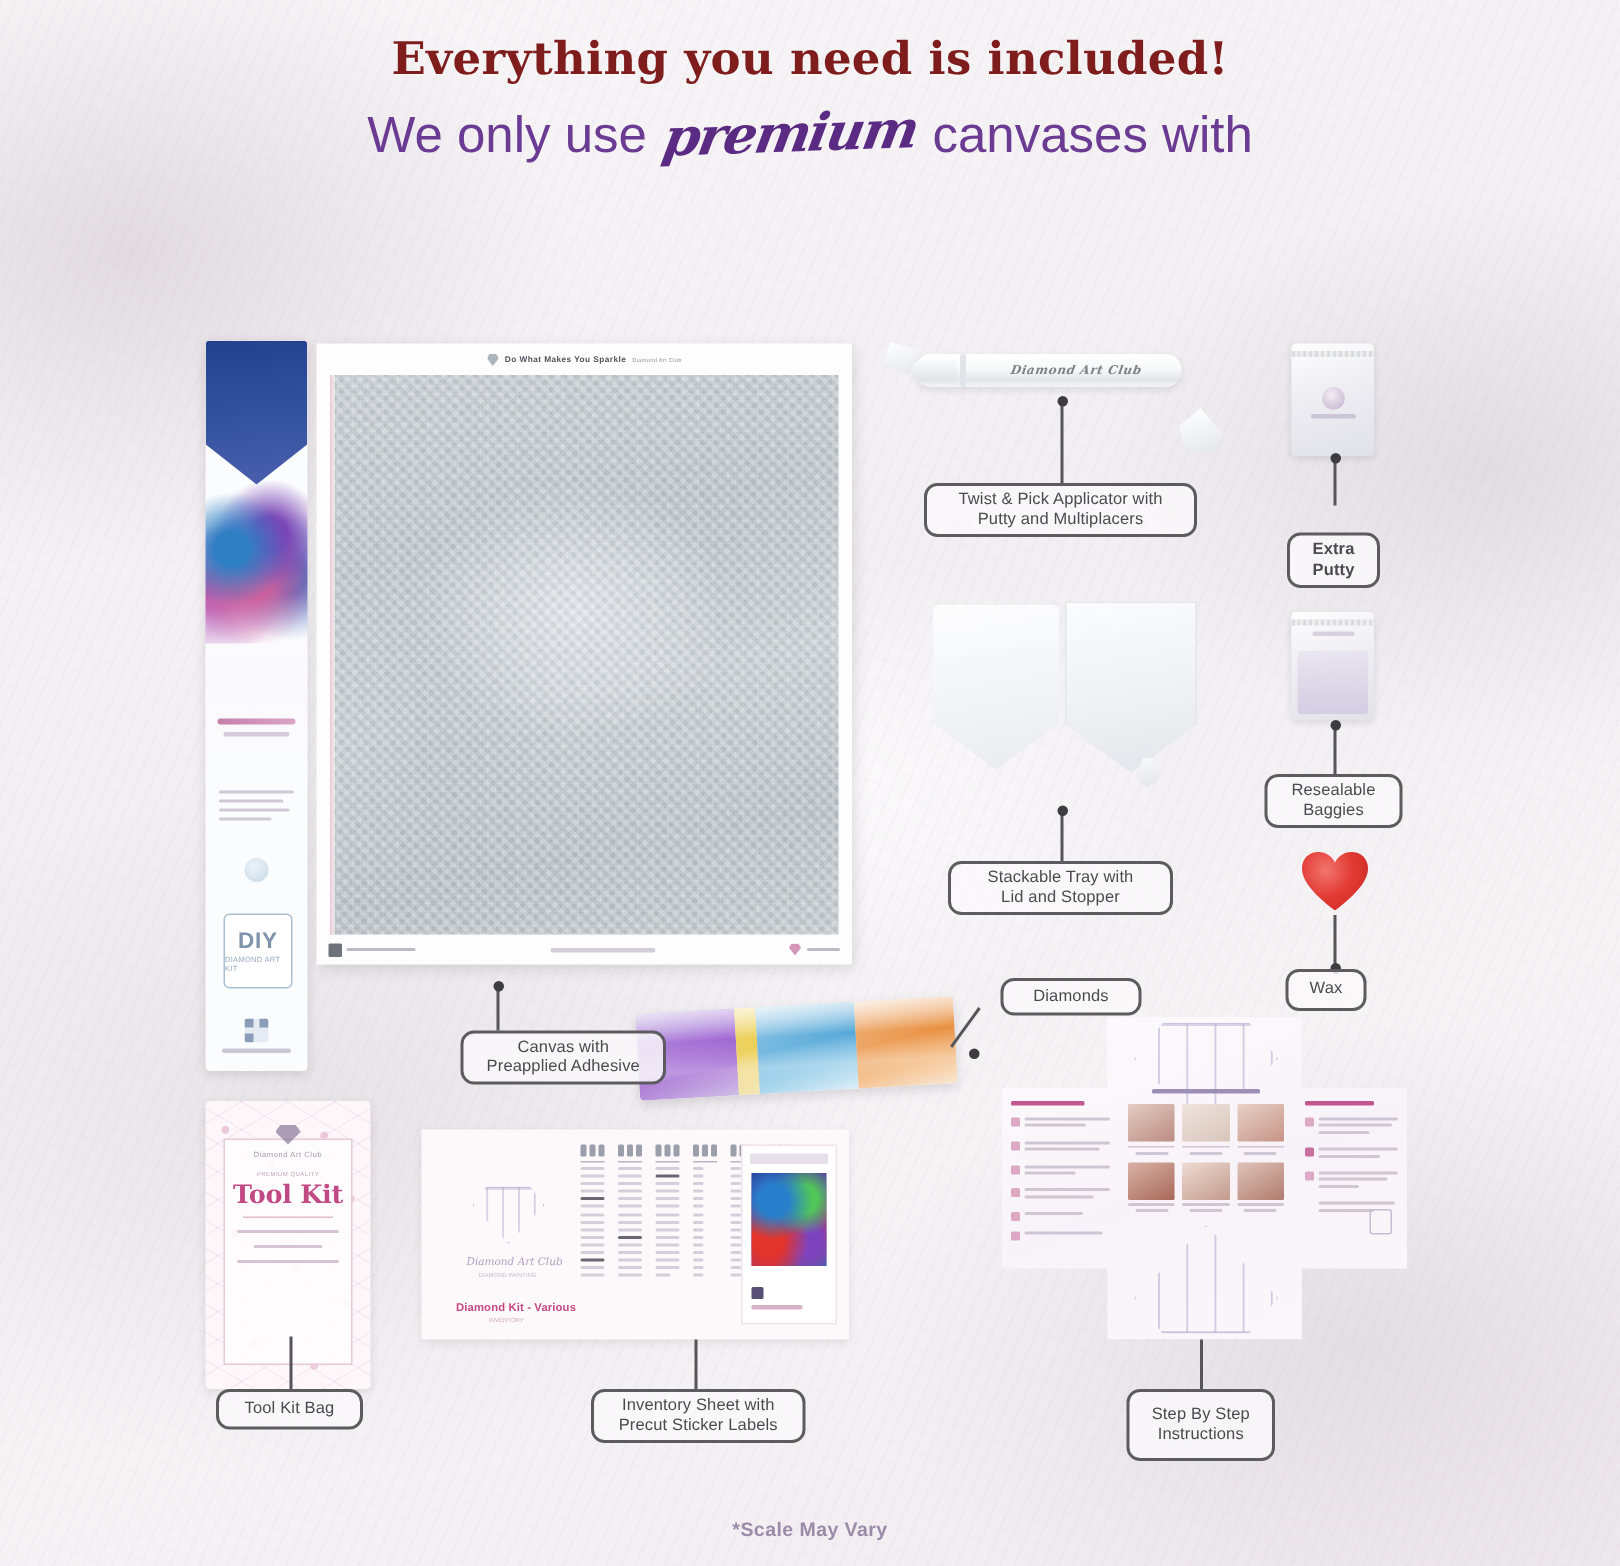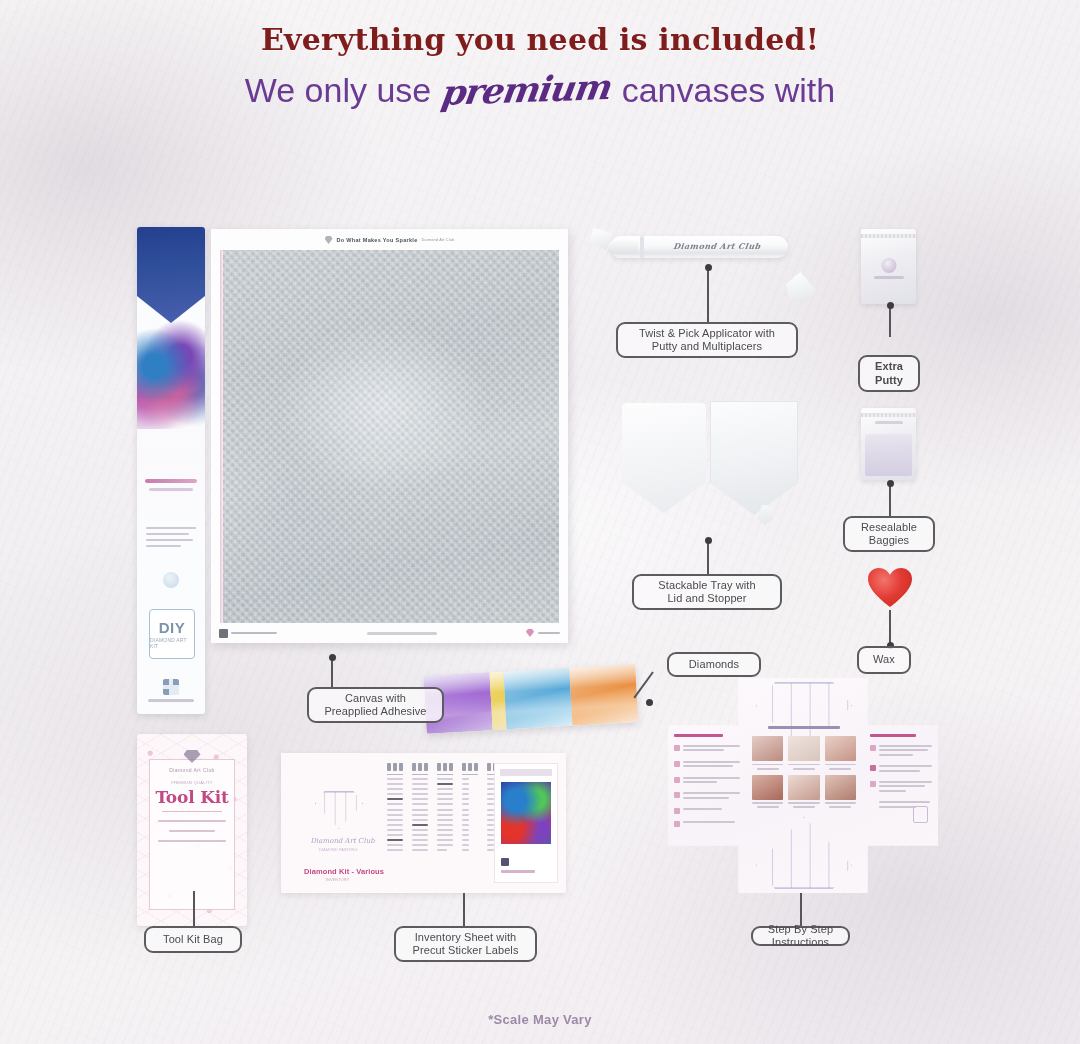"Step By Step" div.label { height: 20px -> 48px }
